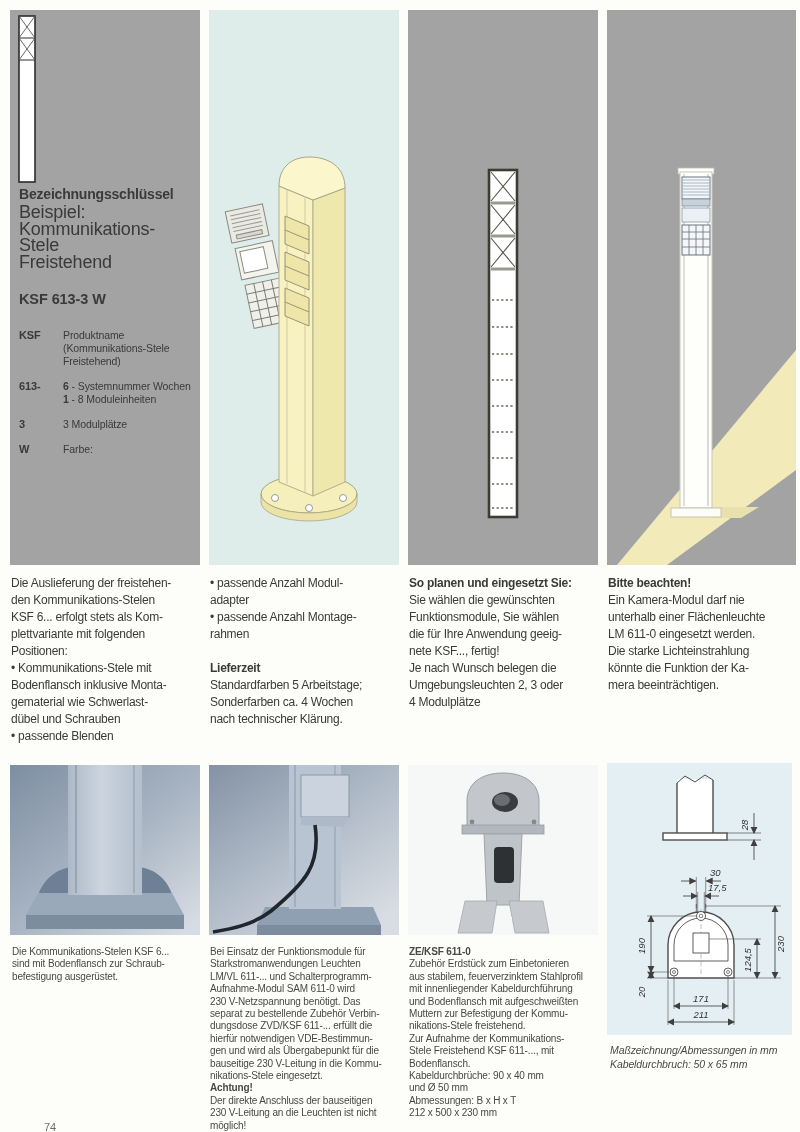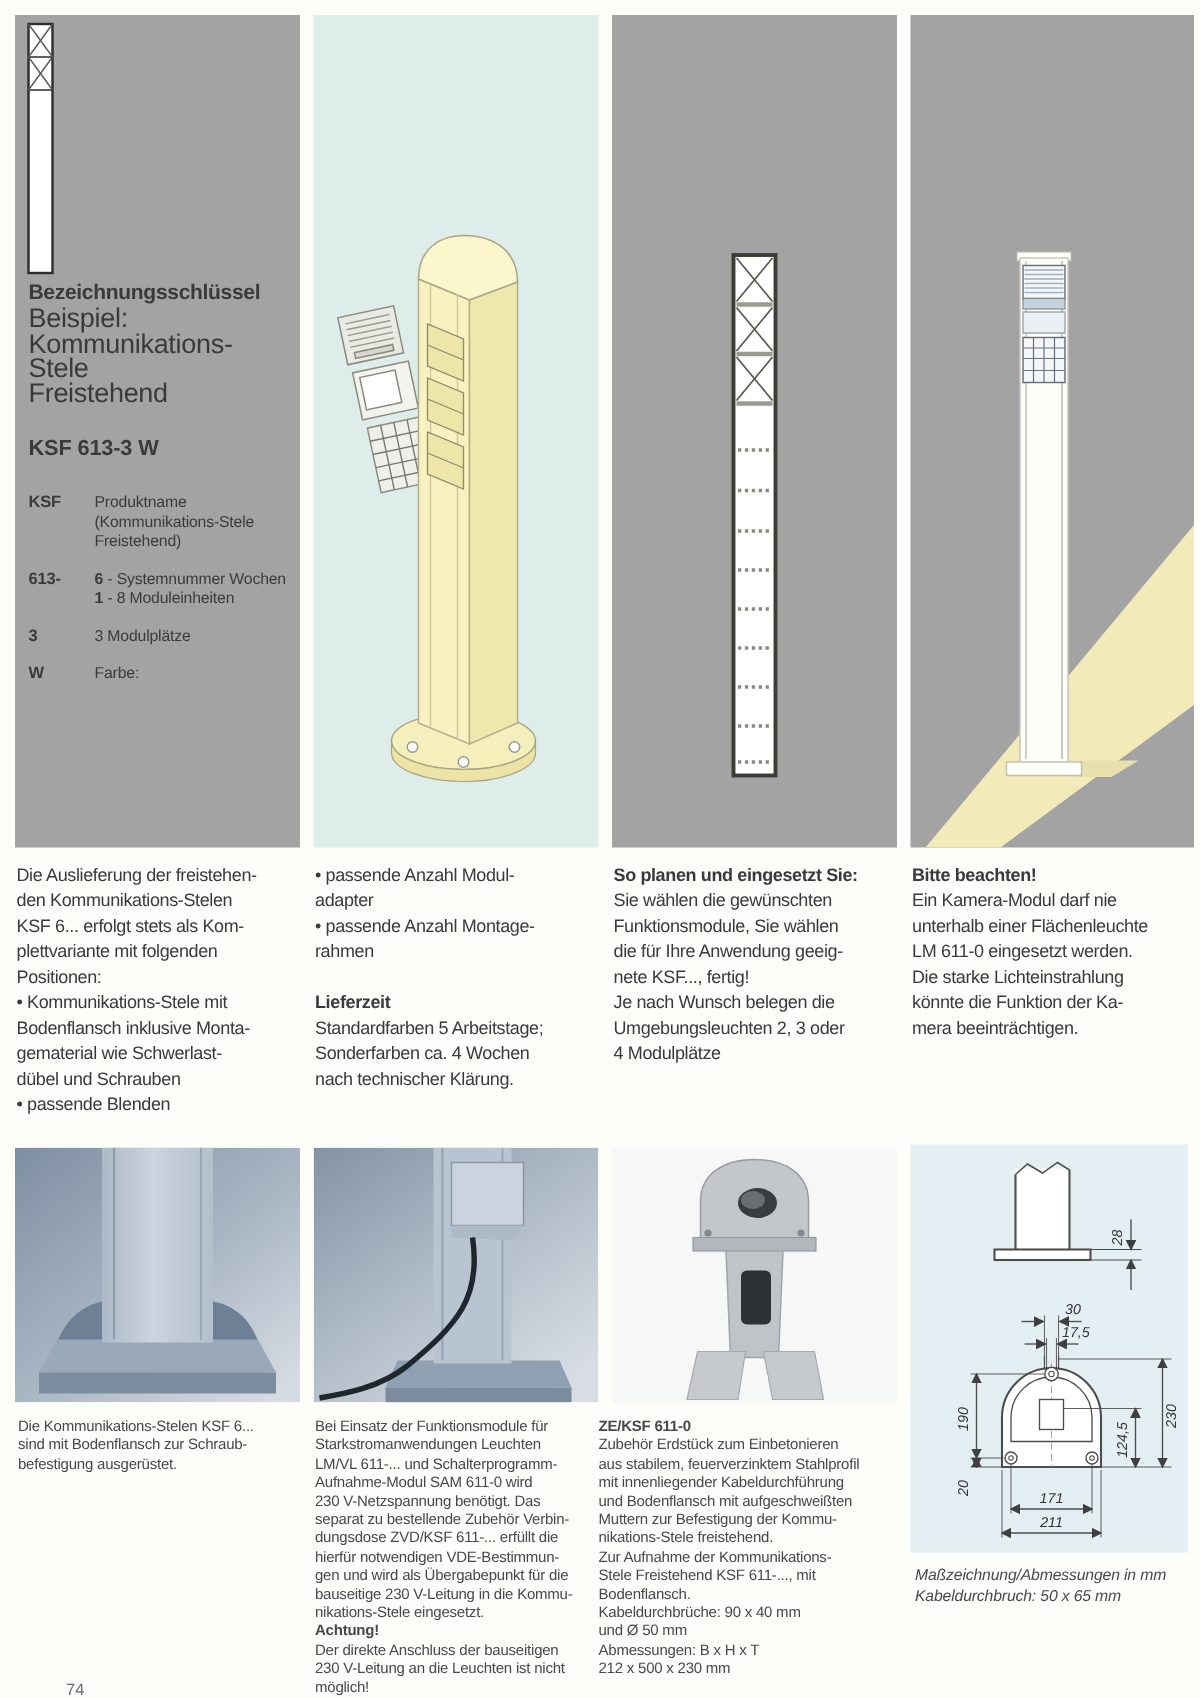"ZE/KSF 611-0" #cap3 { left: 399px -> 409px }
